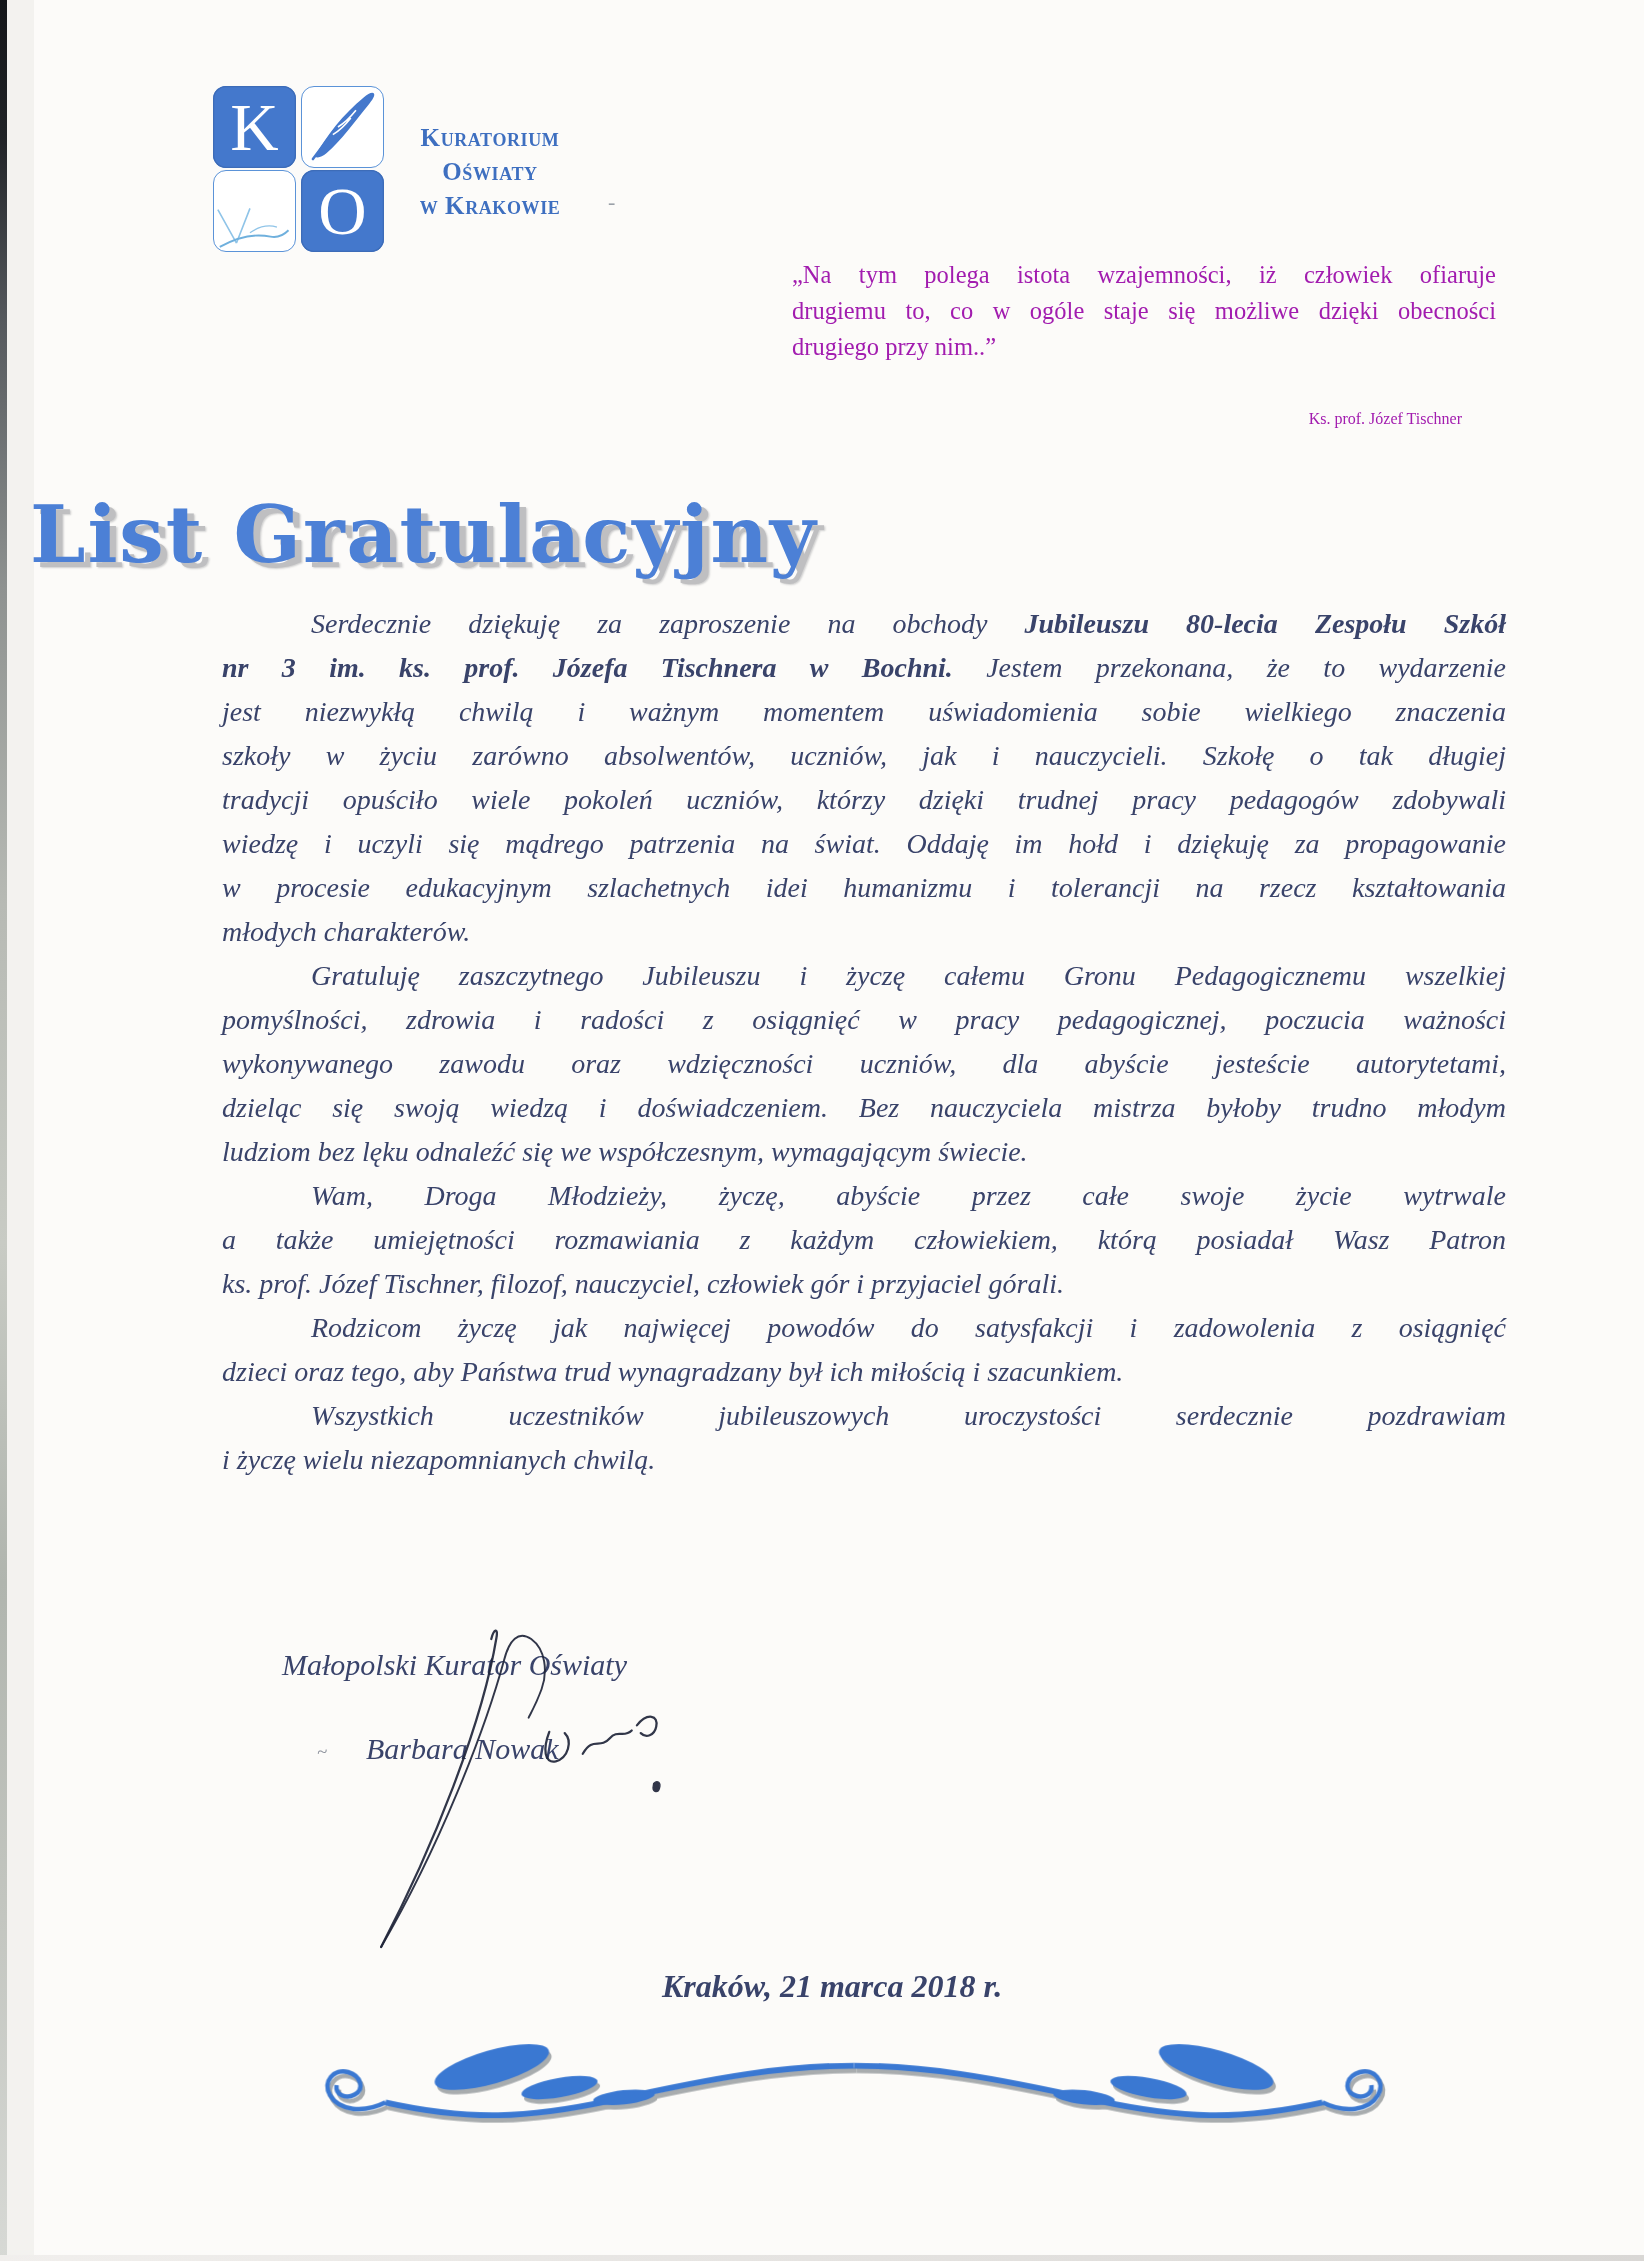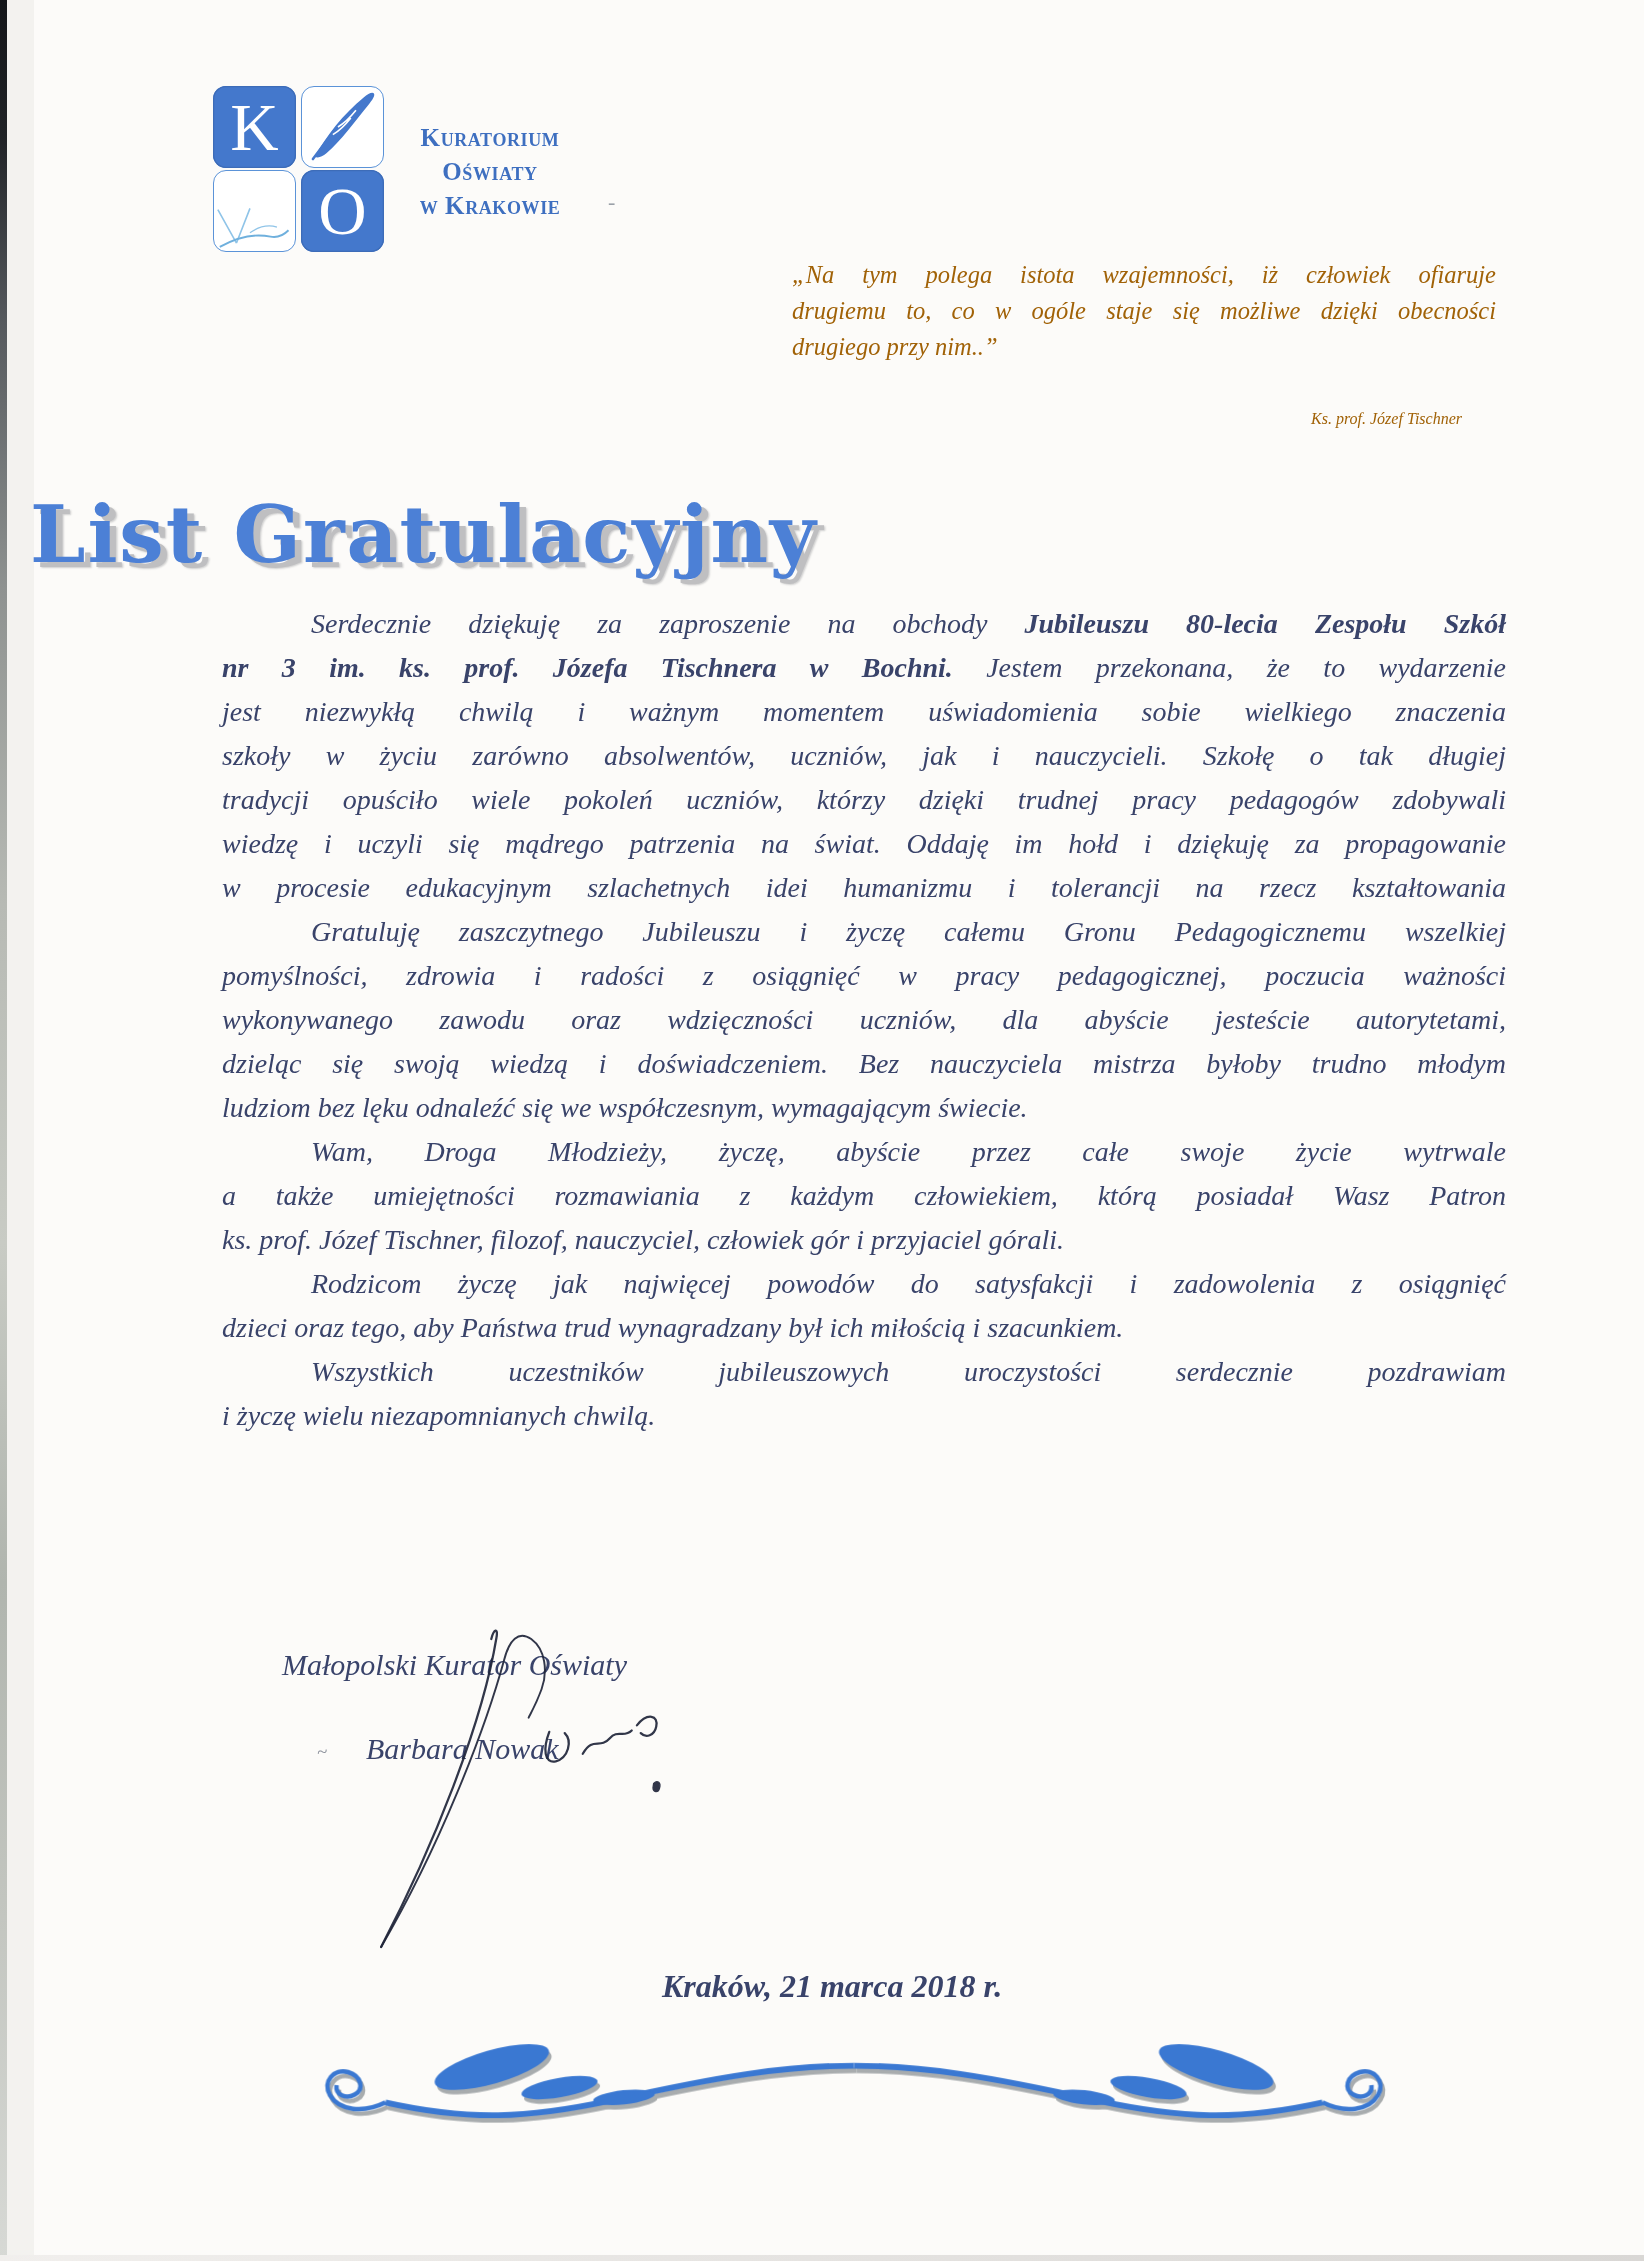"„Na tym polega istota wzajemności," .quote { color: #a16207 -> #a21caf; font-style: italic -> none }
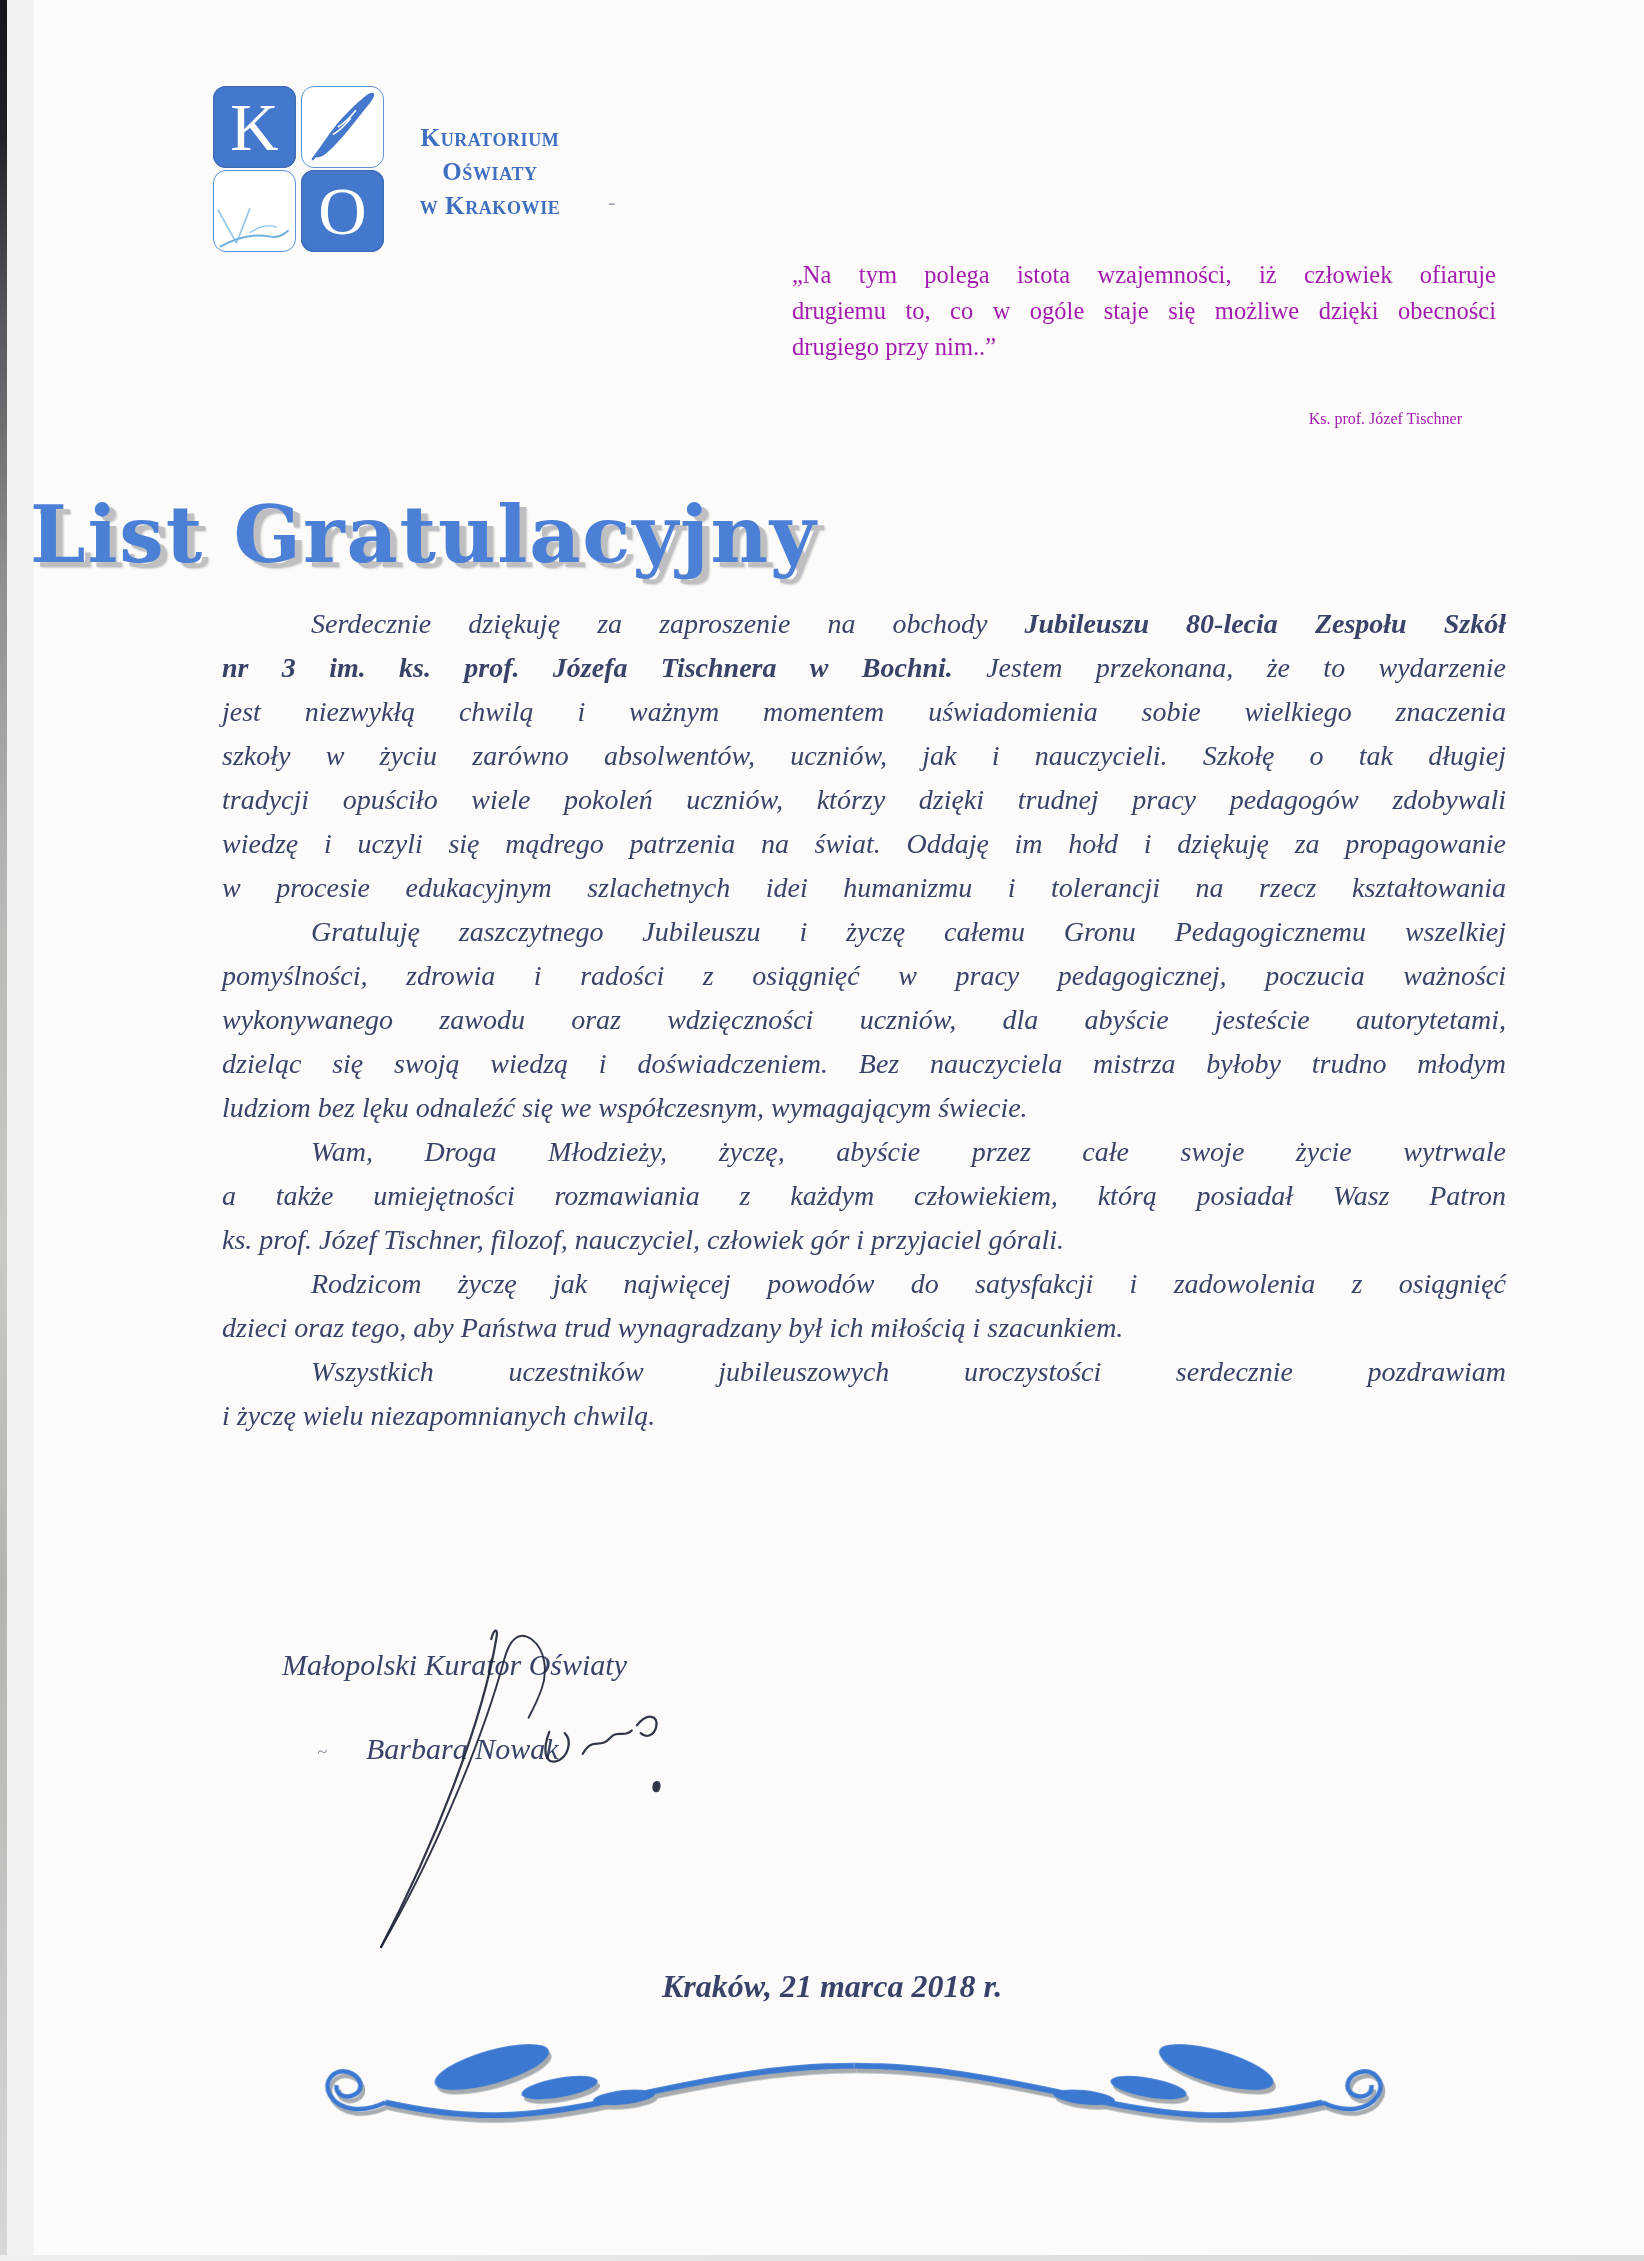"młodych charakterów." div.bline { html: none -> <div><span>młodych charakterów.</span></div> }
